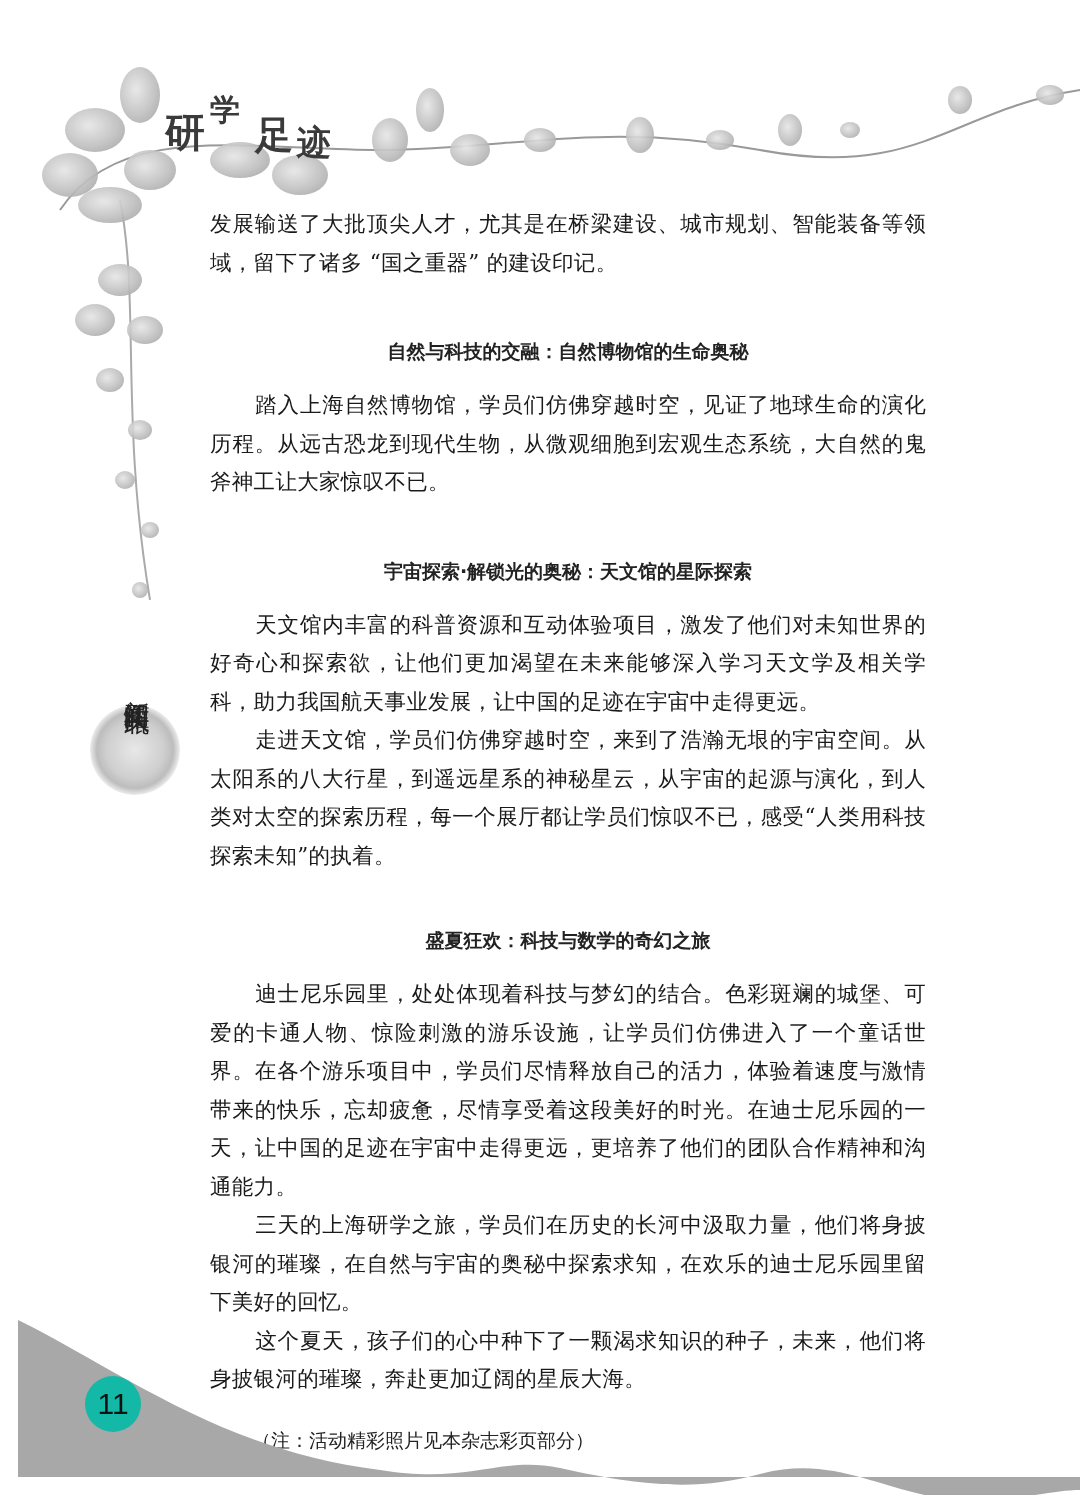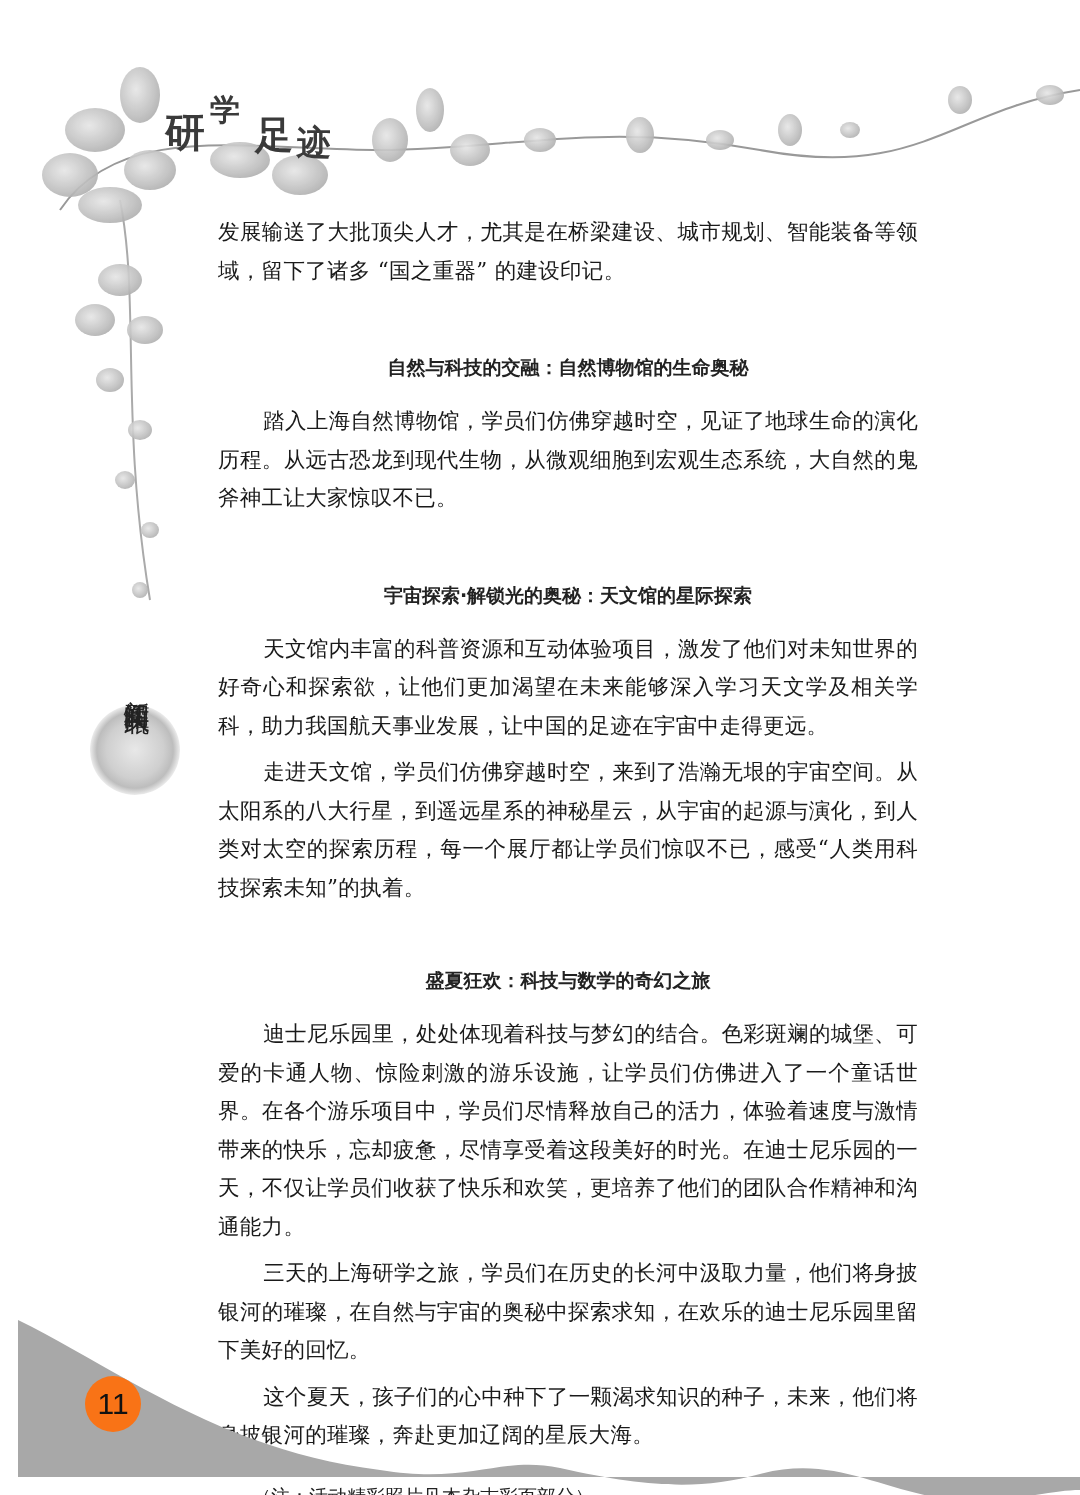"发展输送了大批顶尖人才，尤其是在桥梁建设、城市规划、智能装备等领域，留下了诸多" p { margin: 8px -> 0 }
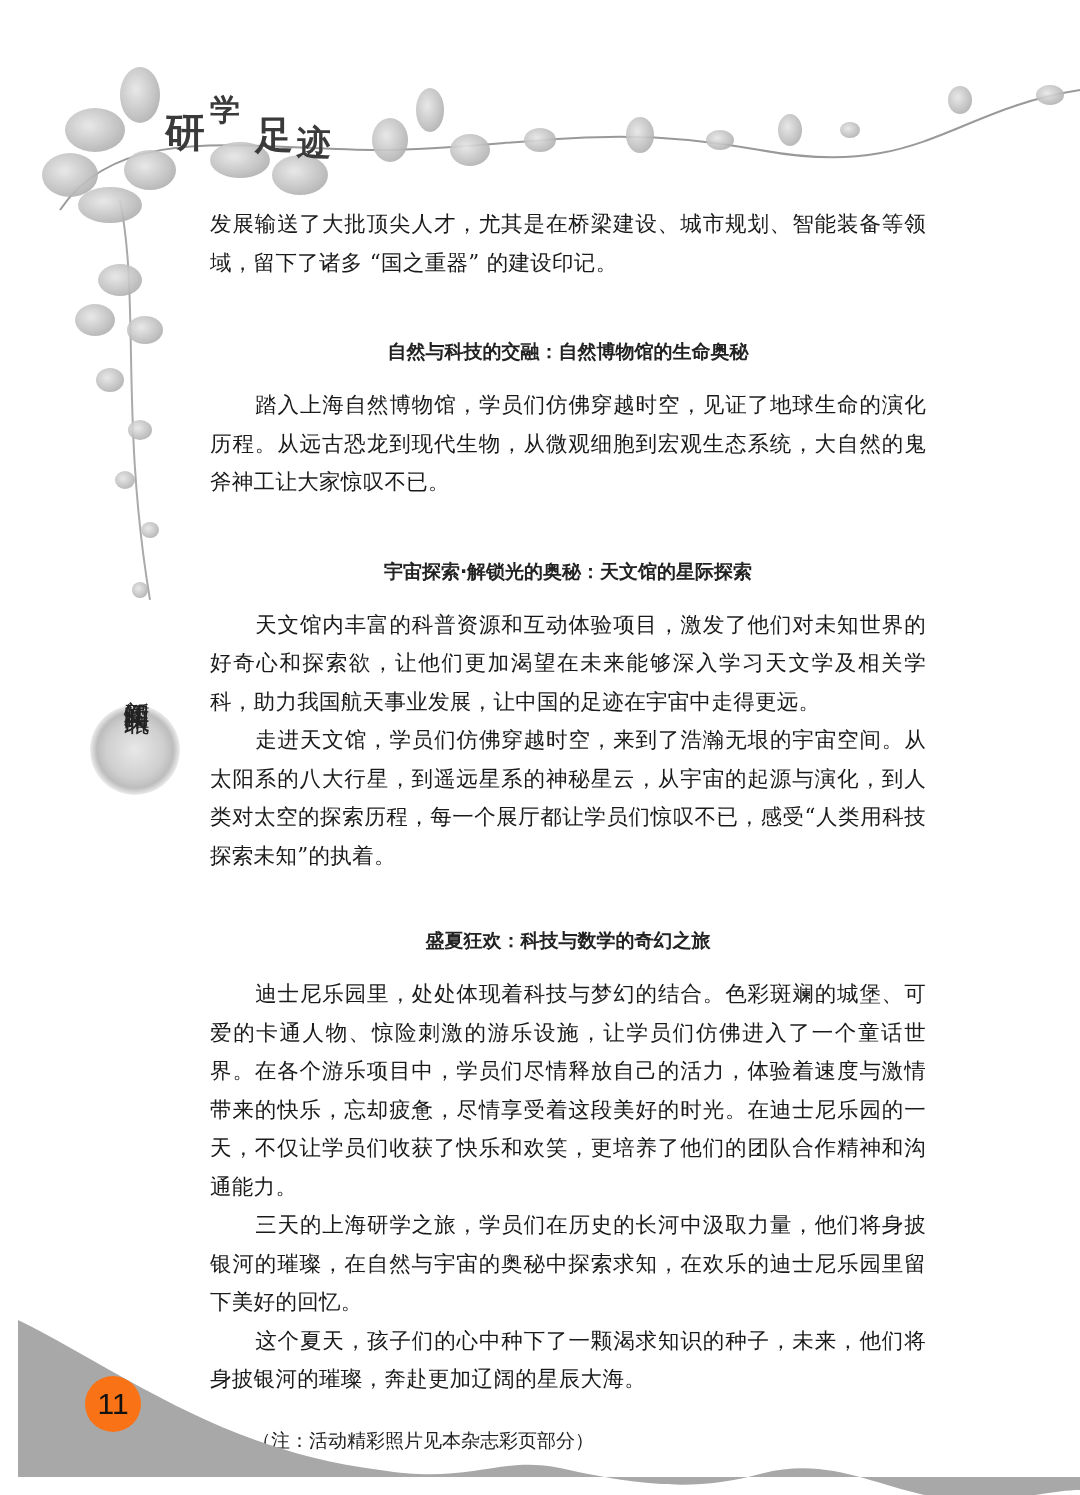"迪士尼乐园里，处处体现着科技与梦幻的结合。色彩斑斓的城堡、可爱的卡通人物、惊险刺" p.indent { text: 不仅让学员们收获了快乐和欢笑 -> 让中国的足迹在宇宙中走得更远 }
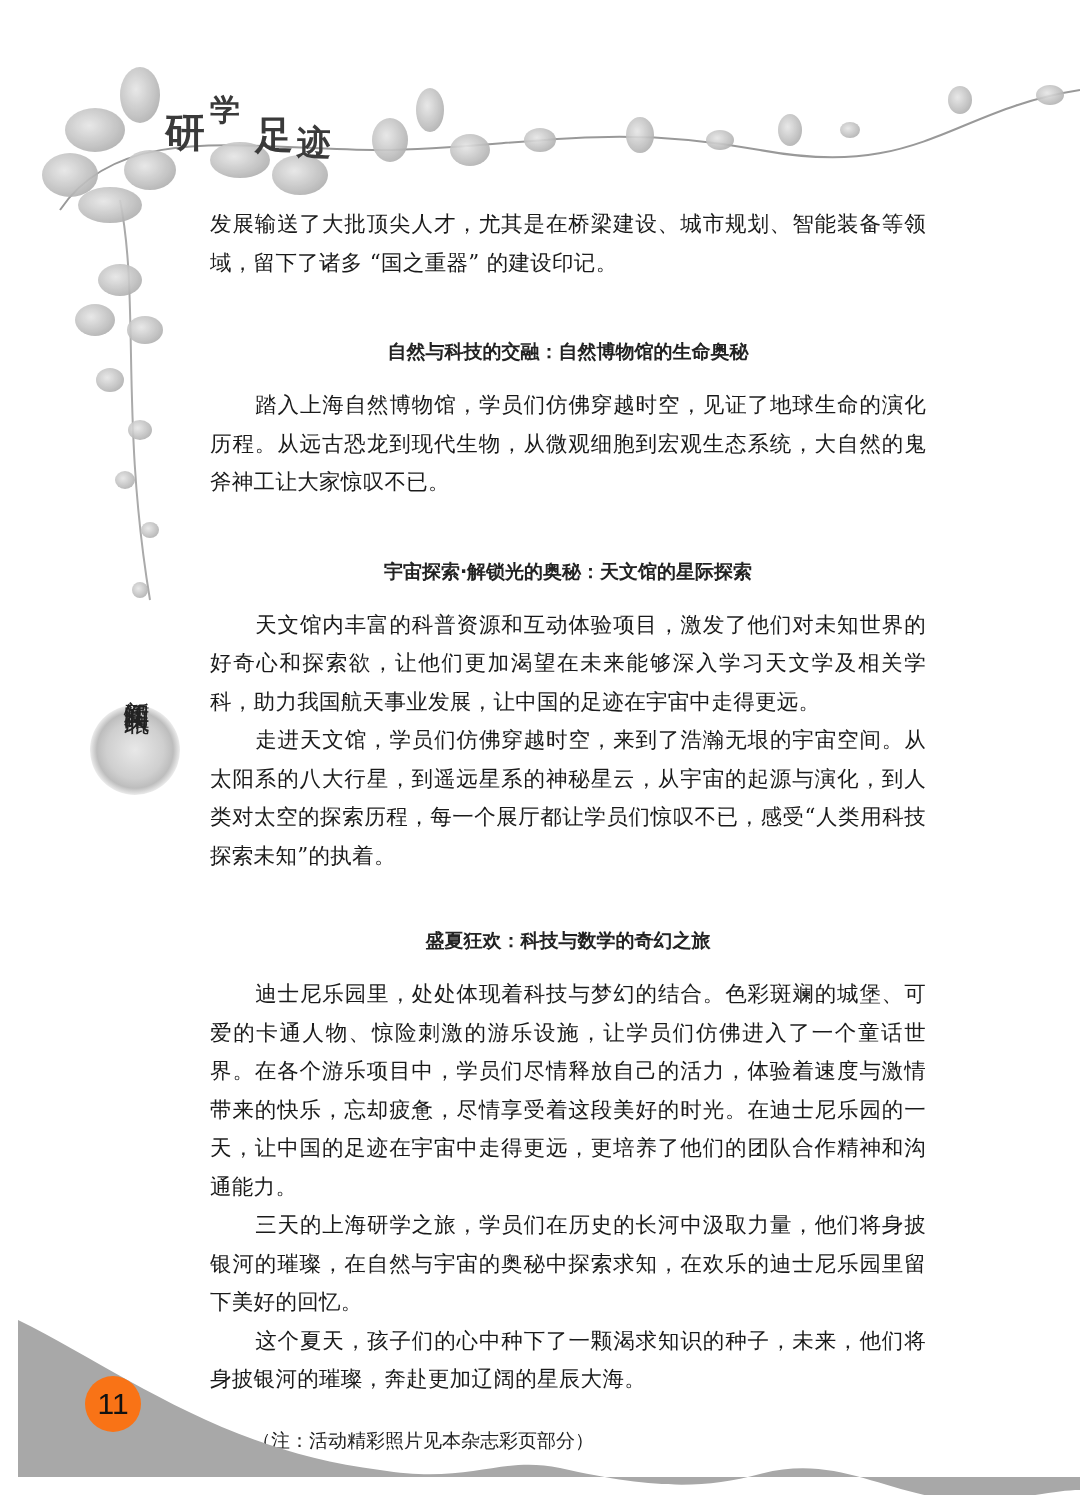"11" .page-num { background: #f97316 -> #14b8a6 }
